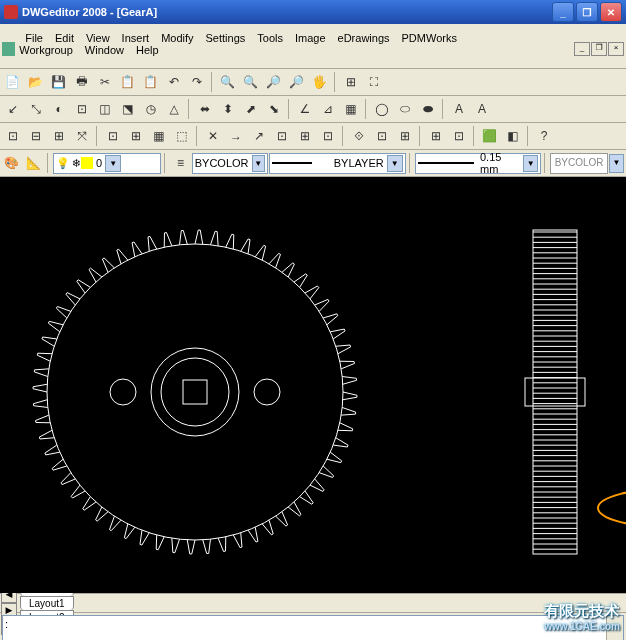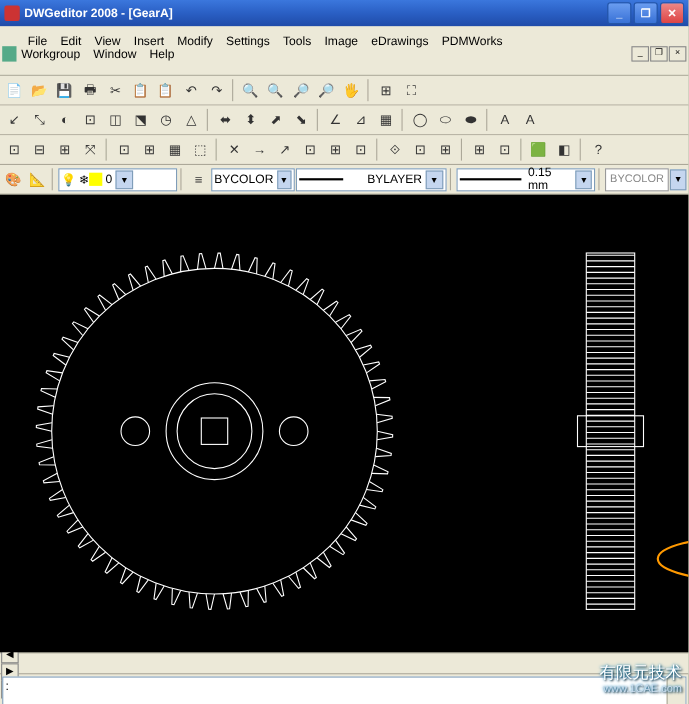"Layout1" div { html: none -> <div> <div>Model</div> <div>Layout1</div> <div>Layout2</div> </div> }
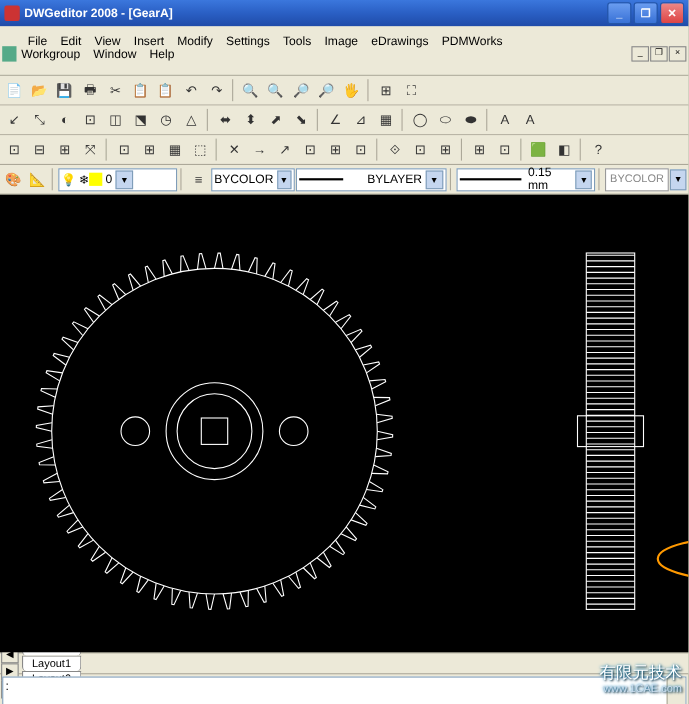"有限元技术" .watermark2 { font-weight: normal -> bold; text-align: right -> none }
